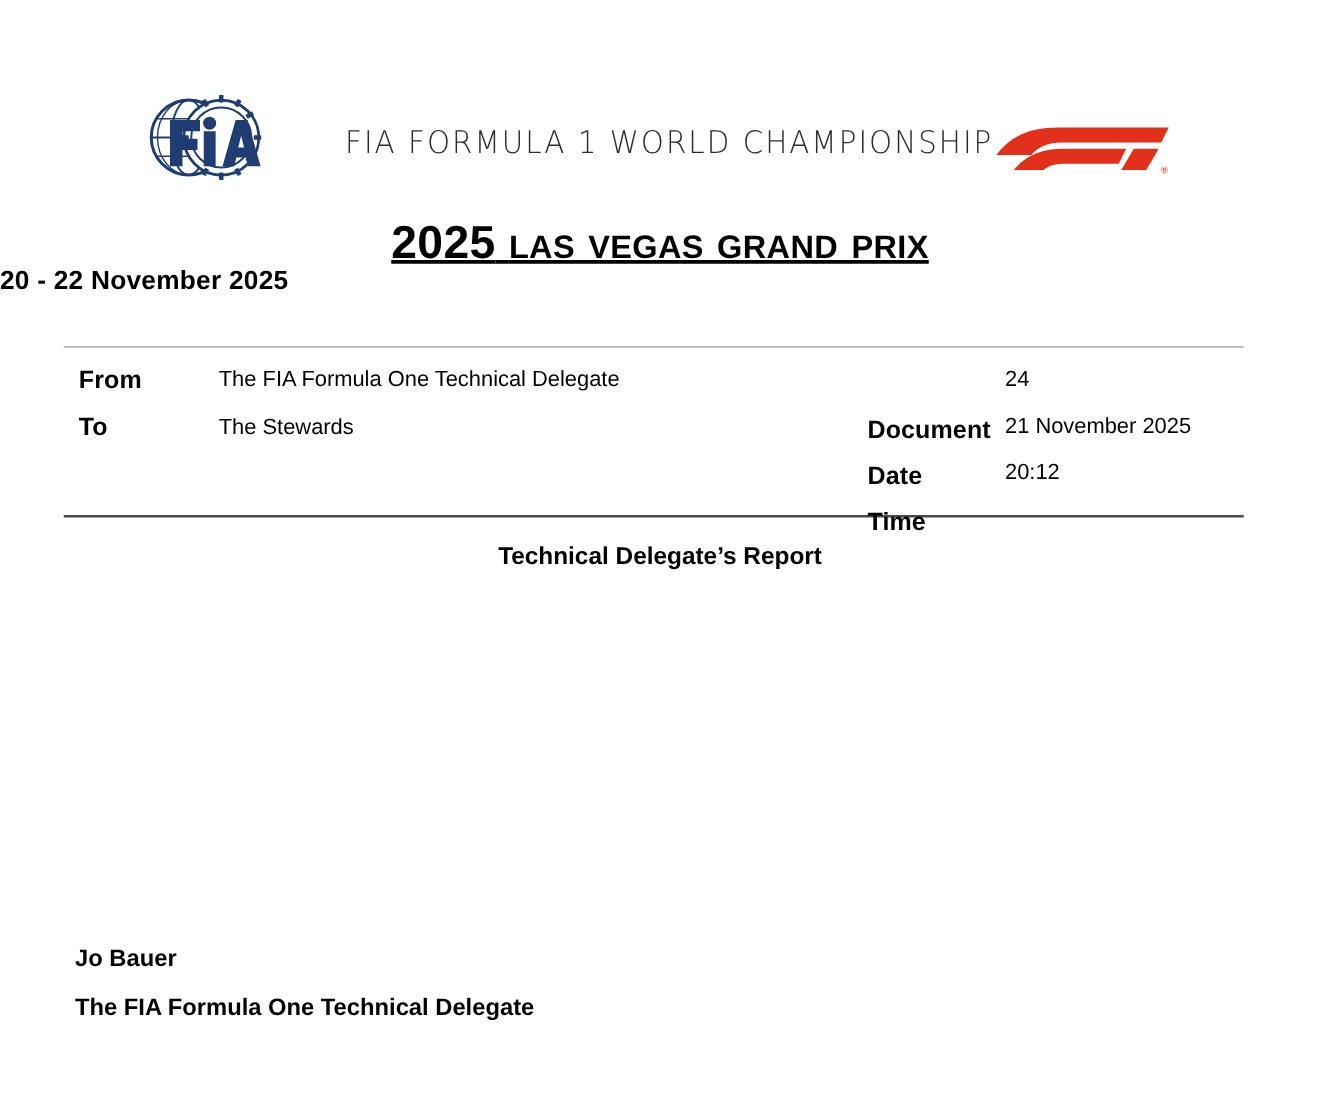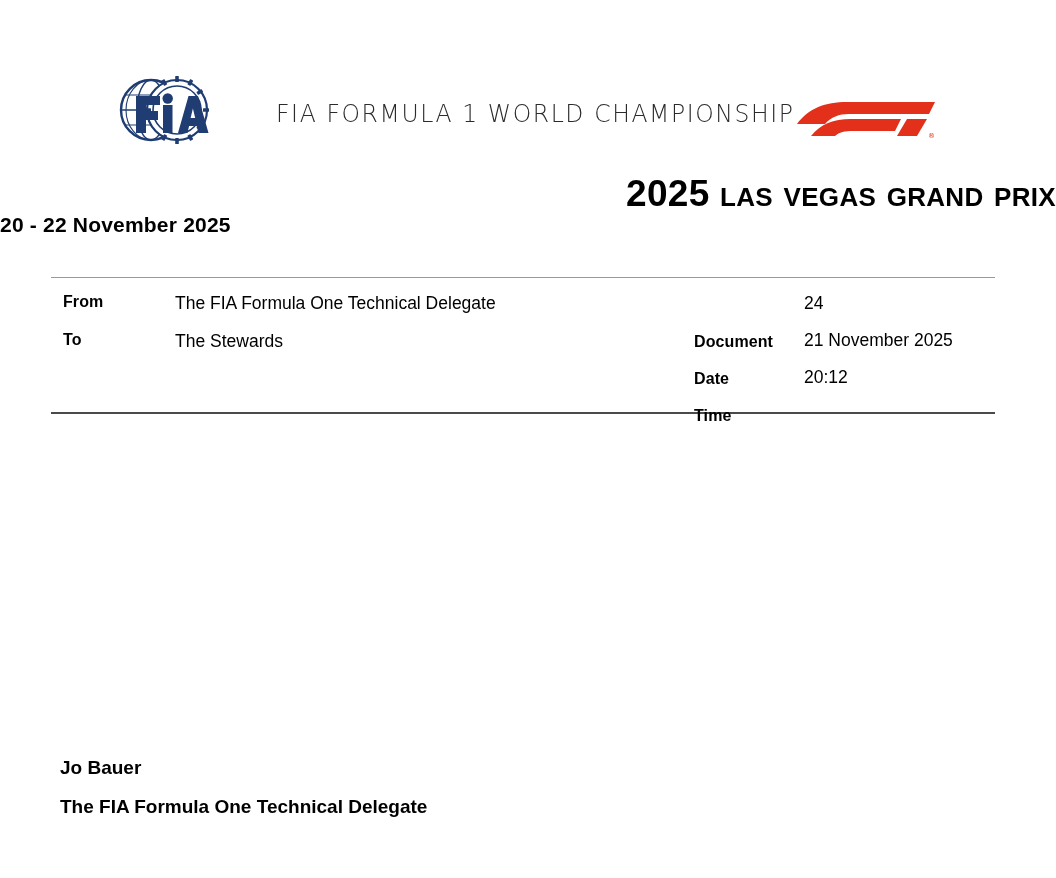"2025 las vegas grand prix" .event-title { text-align: right -> center; text-decoration: none -> underline }
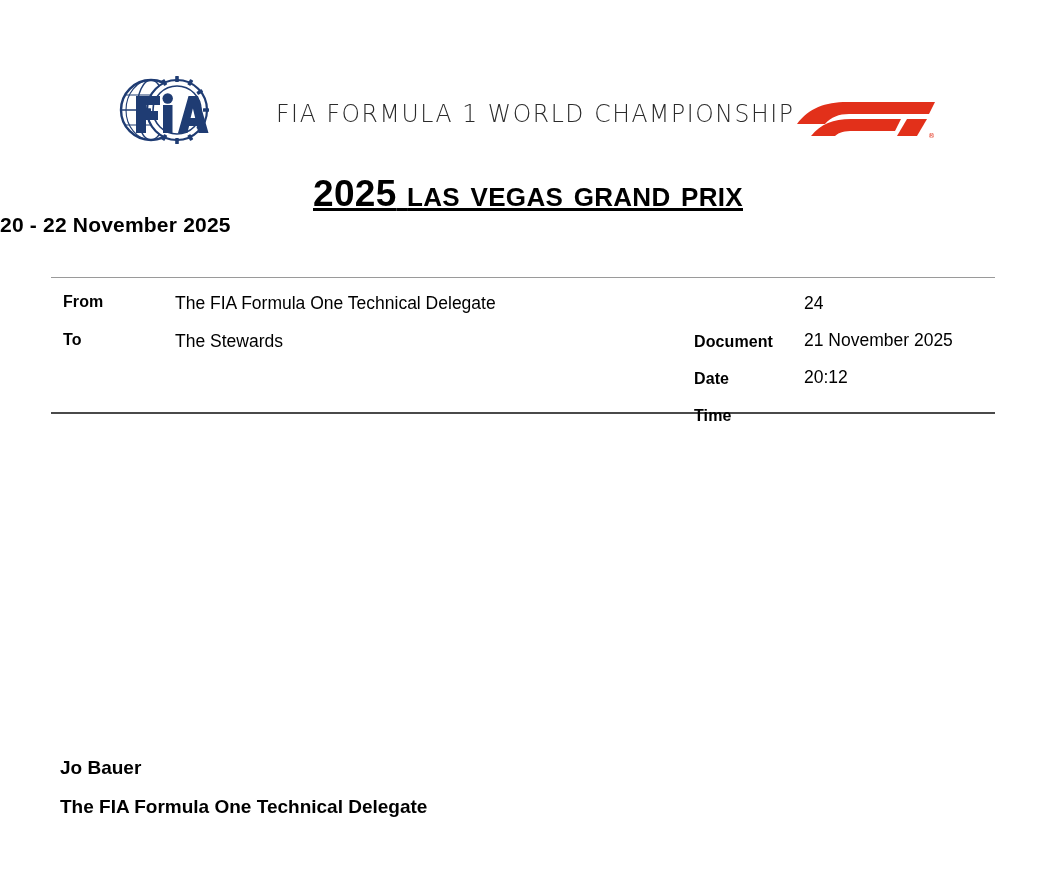"From" .meta-label { font-size: 16px -> 20px }
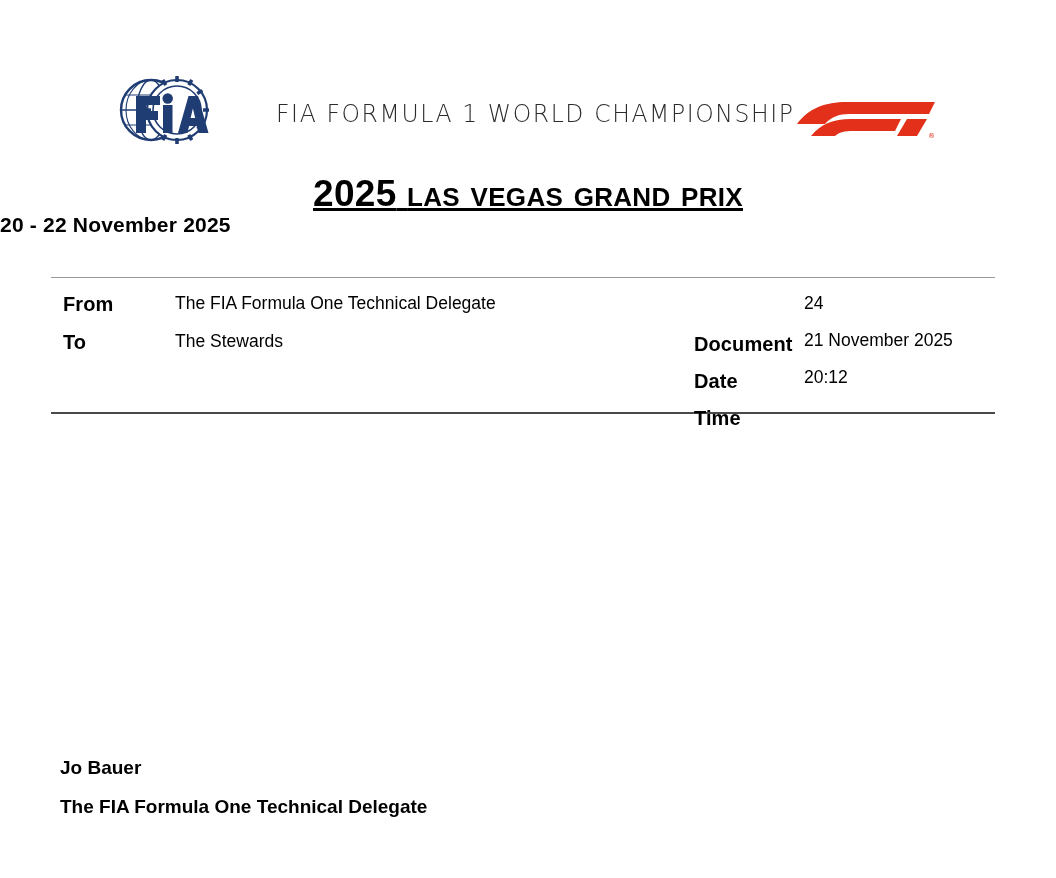"Technical Delegate’s Report" div.report-heading { html: none -> <div>Technical Delegate’s Report</div> }
